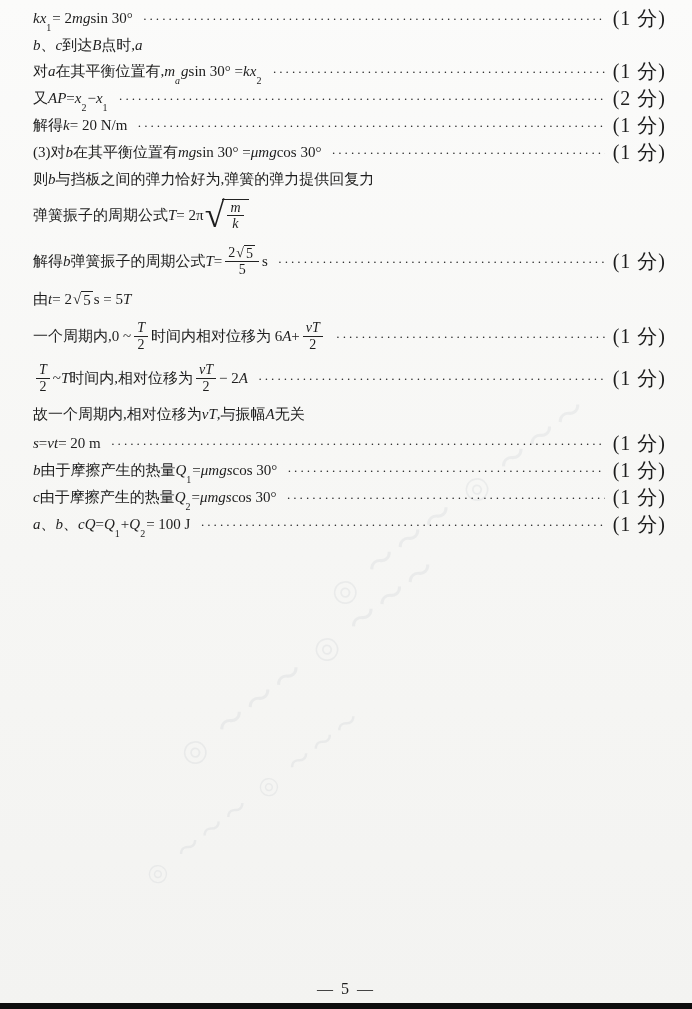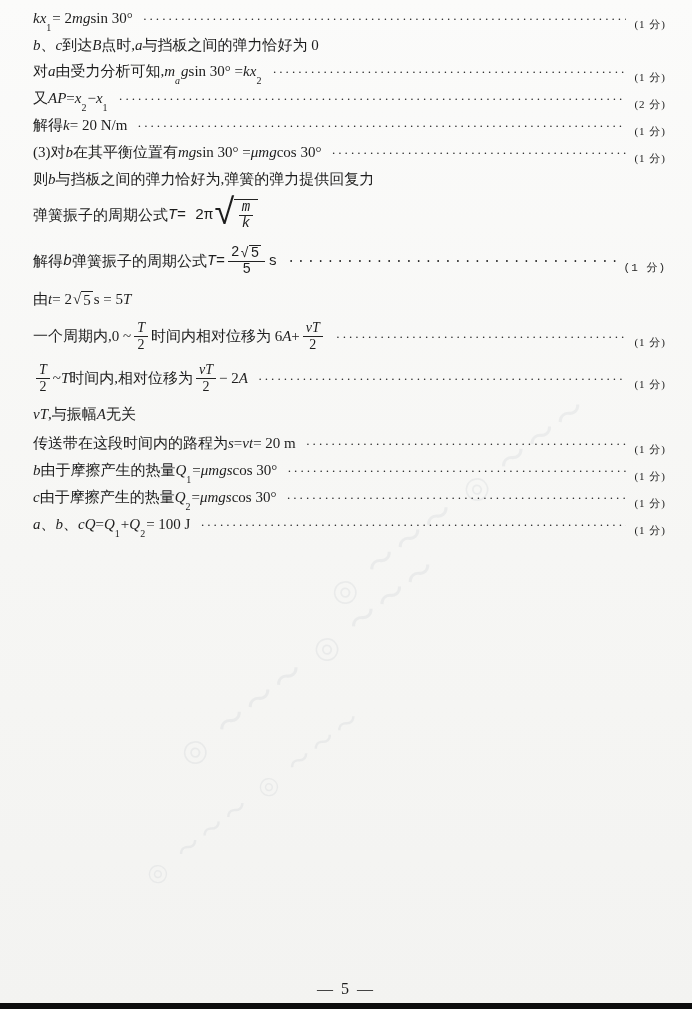"(1 分)" .score { font-size: 11px -> 20px; margin-top: 12px -> none }
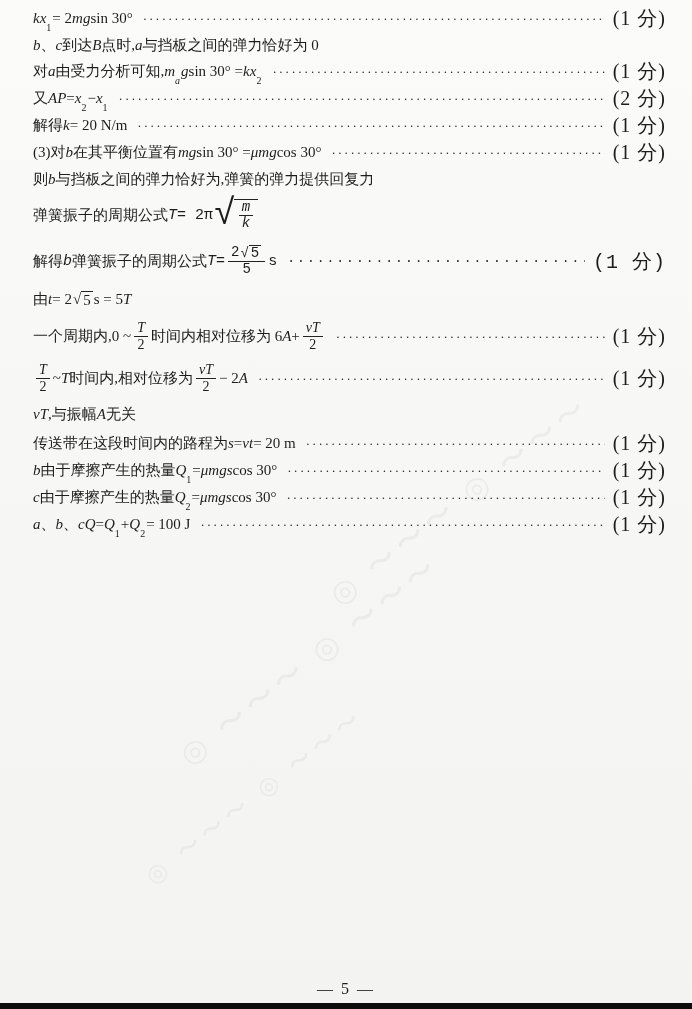"与挡板之间的弹力恰好为 0" span.rm { html: <span> 与挡板之间的弹力恰好为 0</span> -> none }
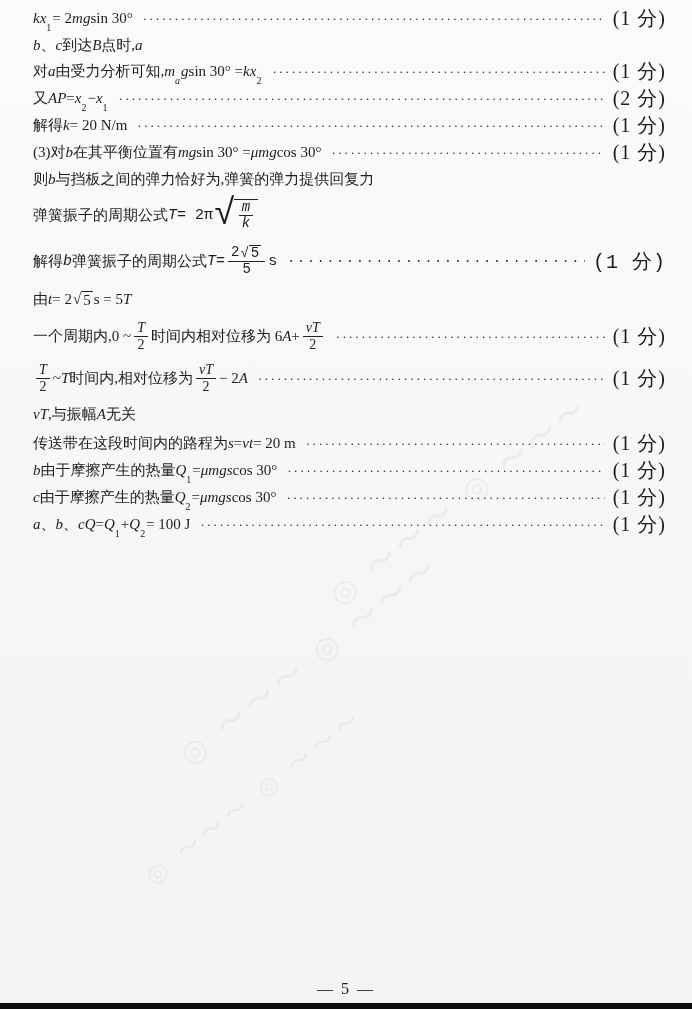"由受力分析可知," span.rm { text: 由受力分析可知 -> 在其平衡位置有 }
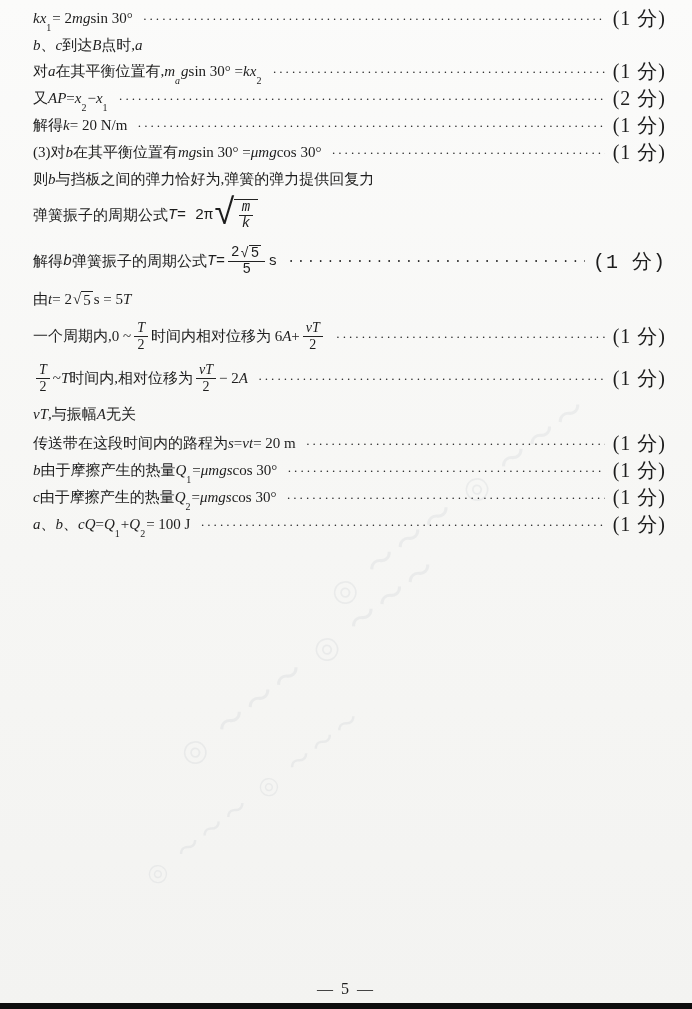"弹簧振子的周期公式" .line.xl { font-family: Liberation Mono, monospace -> none }
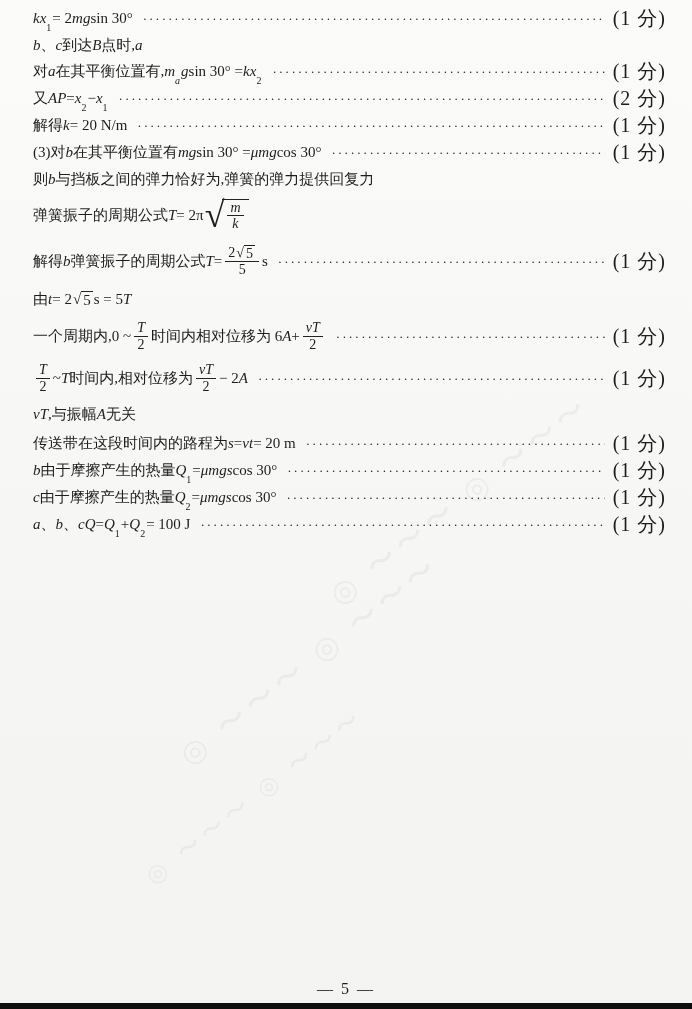"故一个周期内,相对位移为" span.rm { html: none -> <span>故一个周期内,相对位移为 </span> }
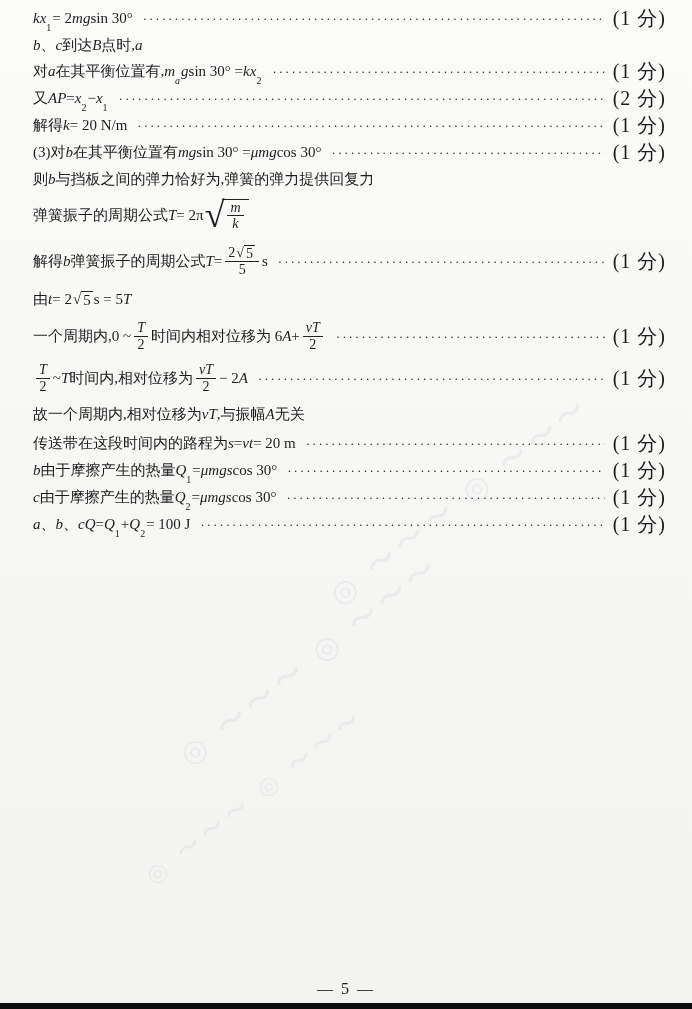"传送带在这段时间内的路程为" span.rm { html: <span>传送带在这段时间内的路程为 </span> -> none }
